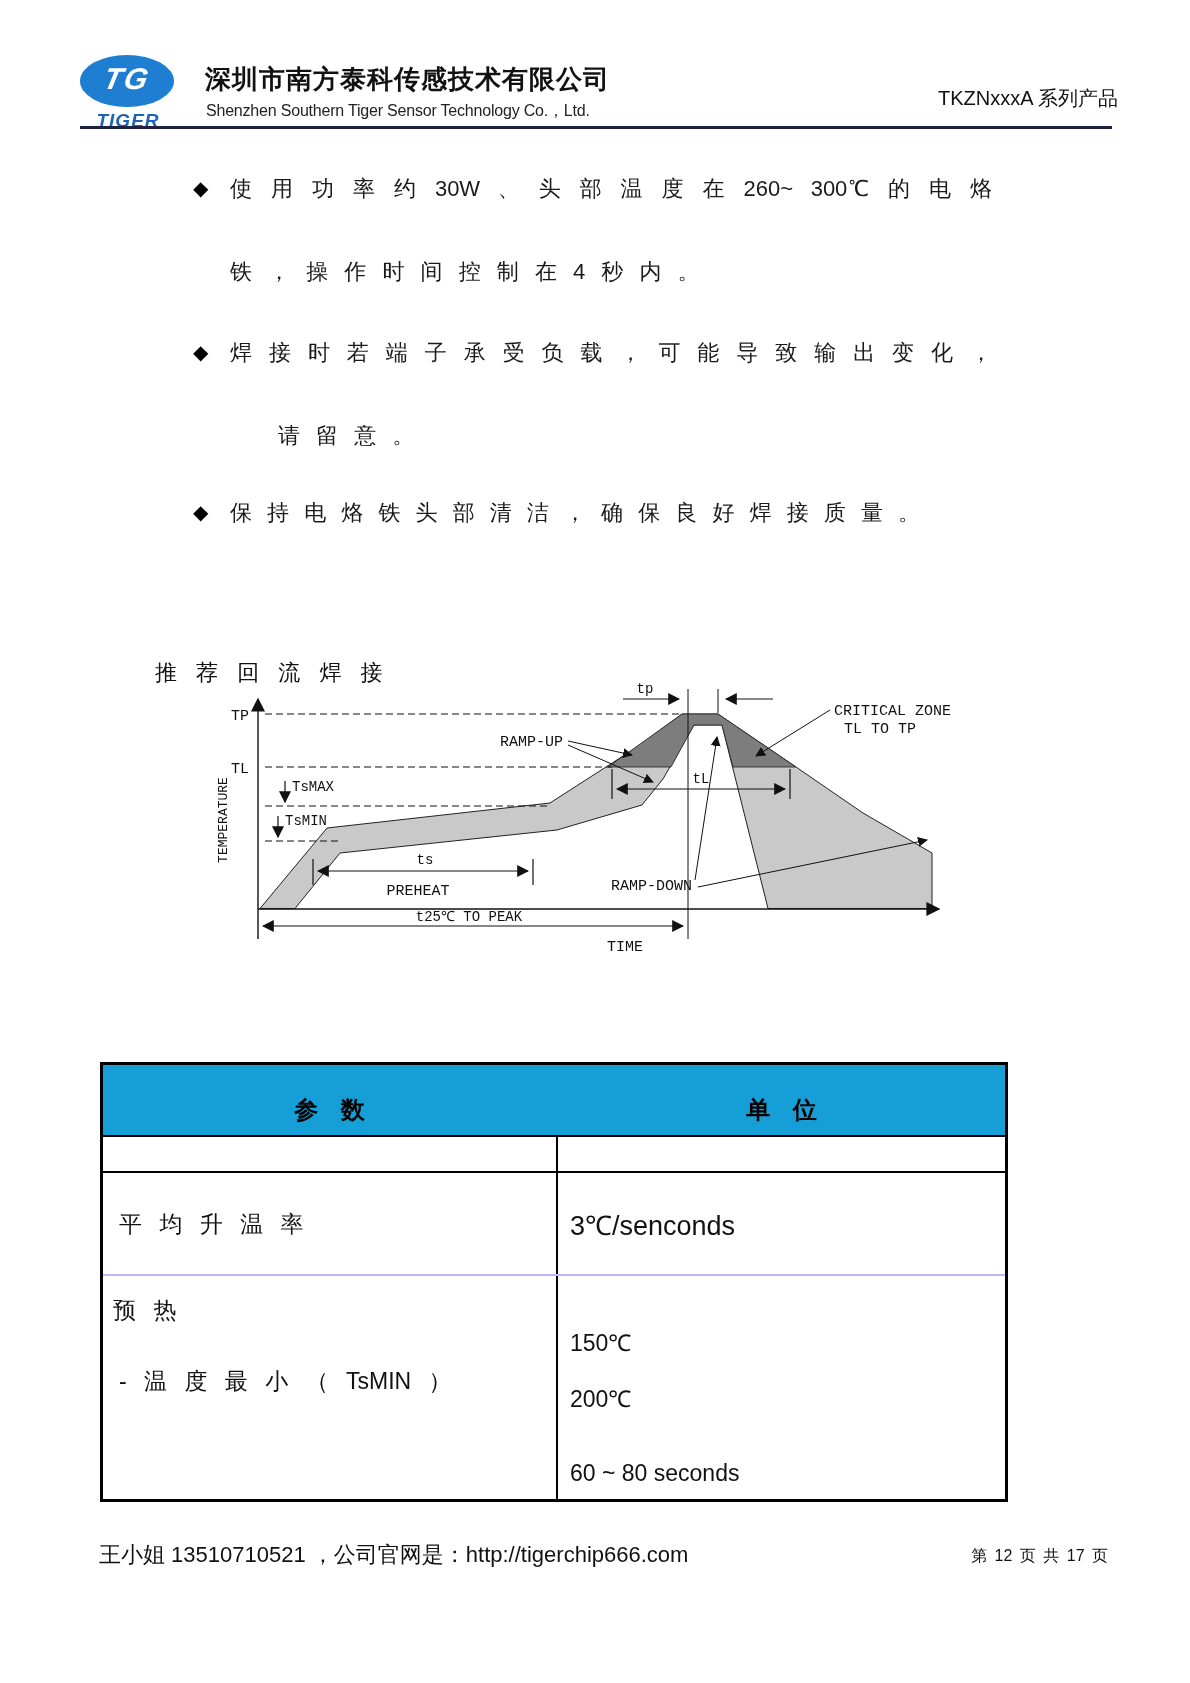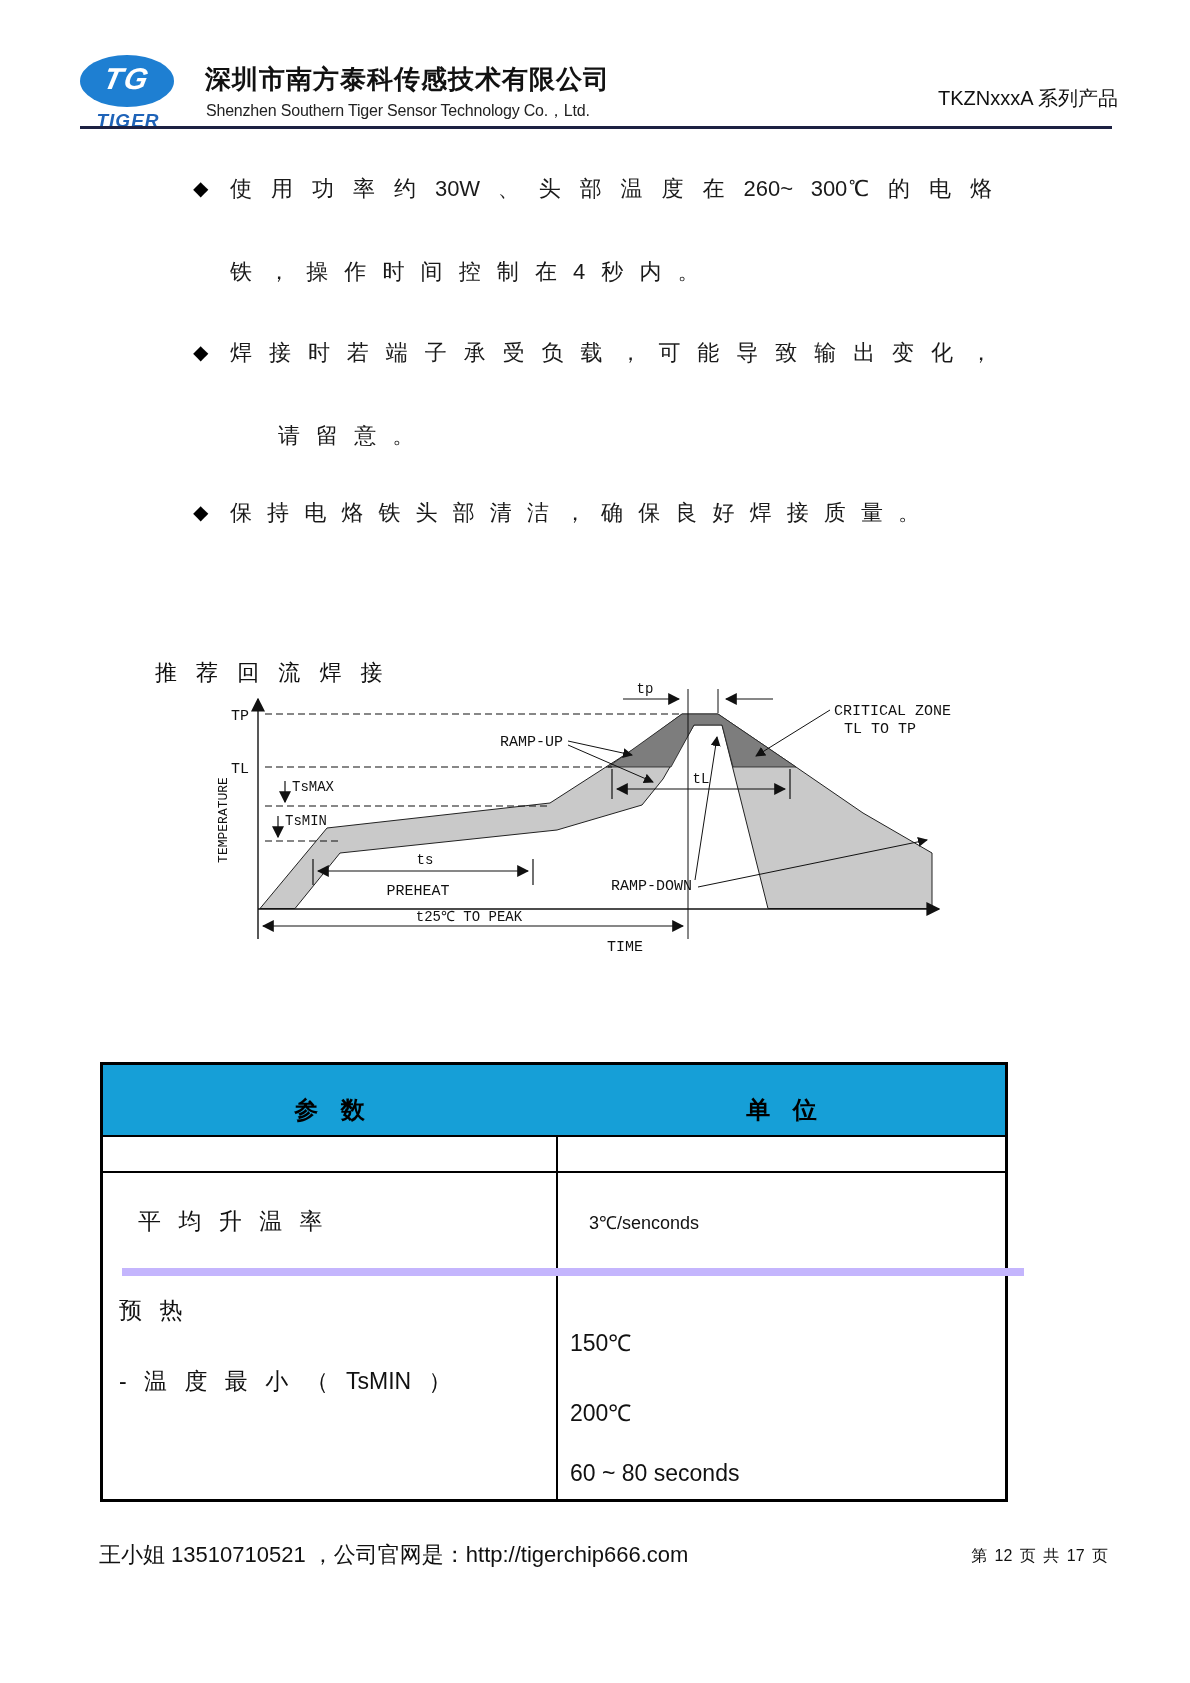"平 均 升 温 率" .t-avg { border-bottom: 8px solid #c4b5fd -> 2px solid #c4b5fd; margin-left: 19px -> none }
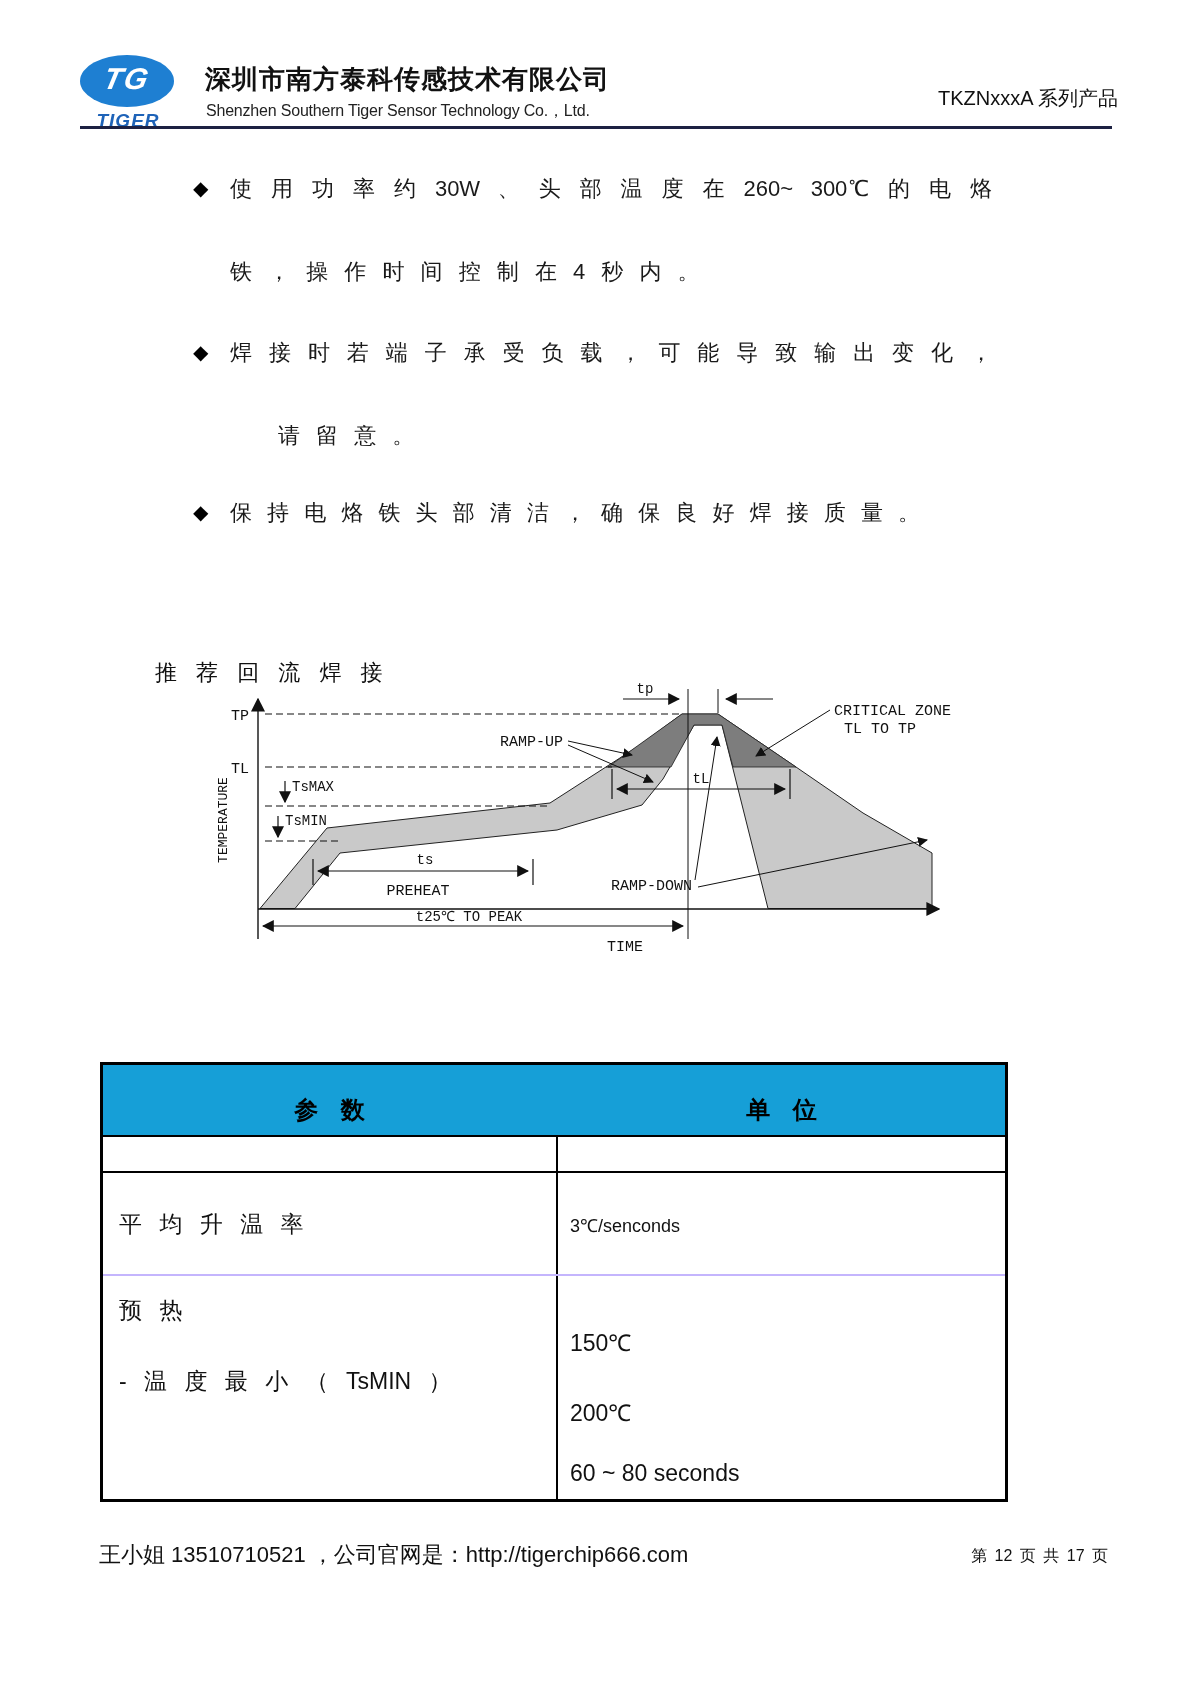"3℃/senconds" .t-avg .ucell { font-size: 18px -> 27px }
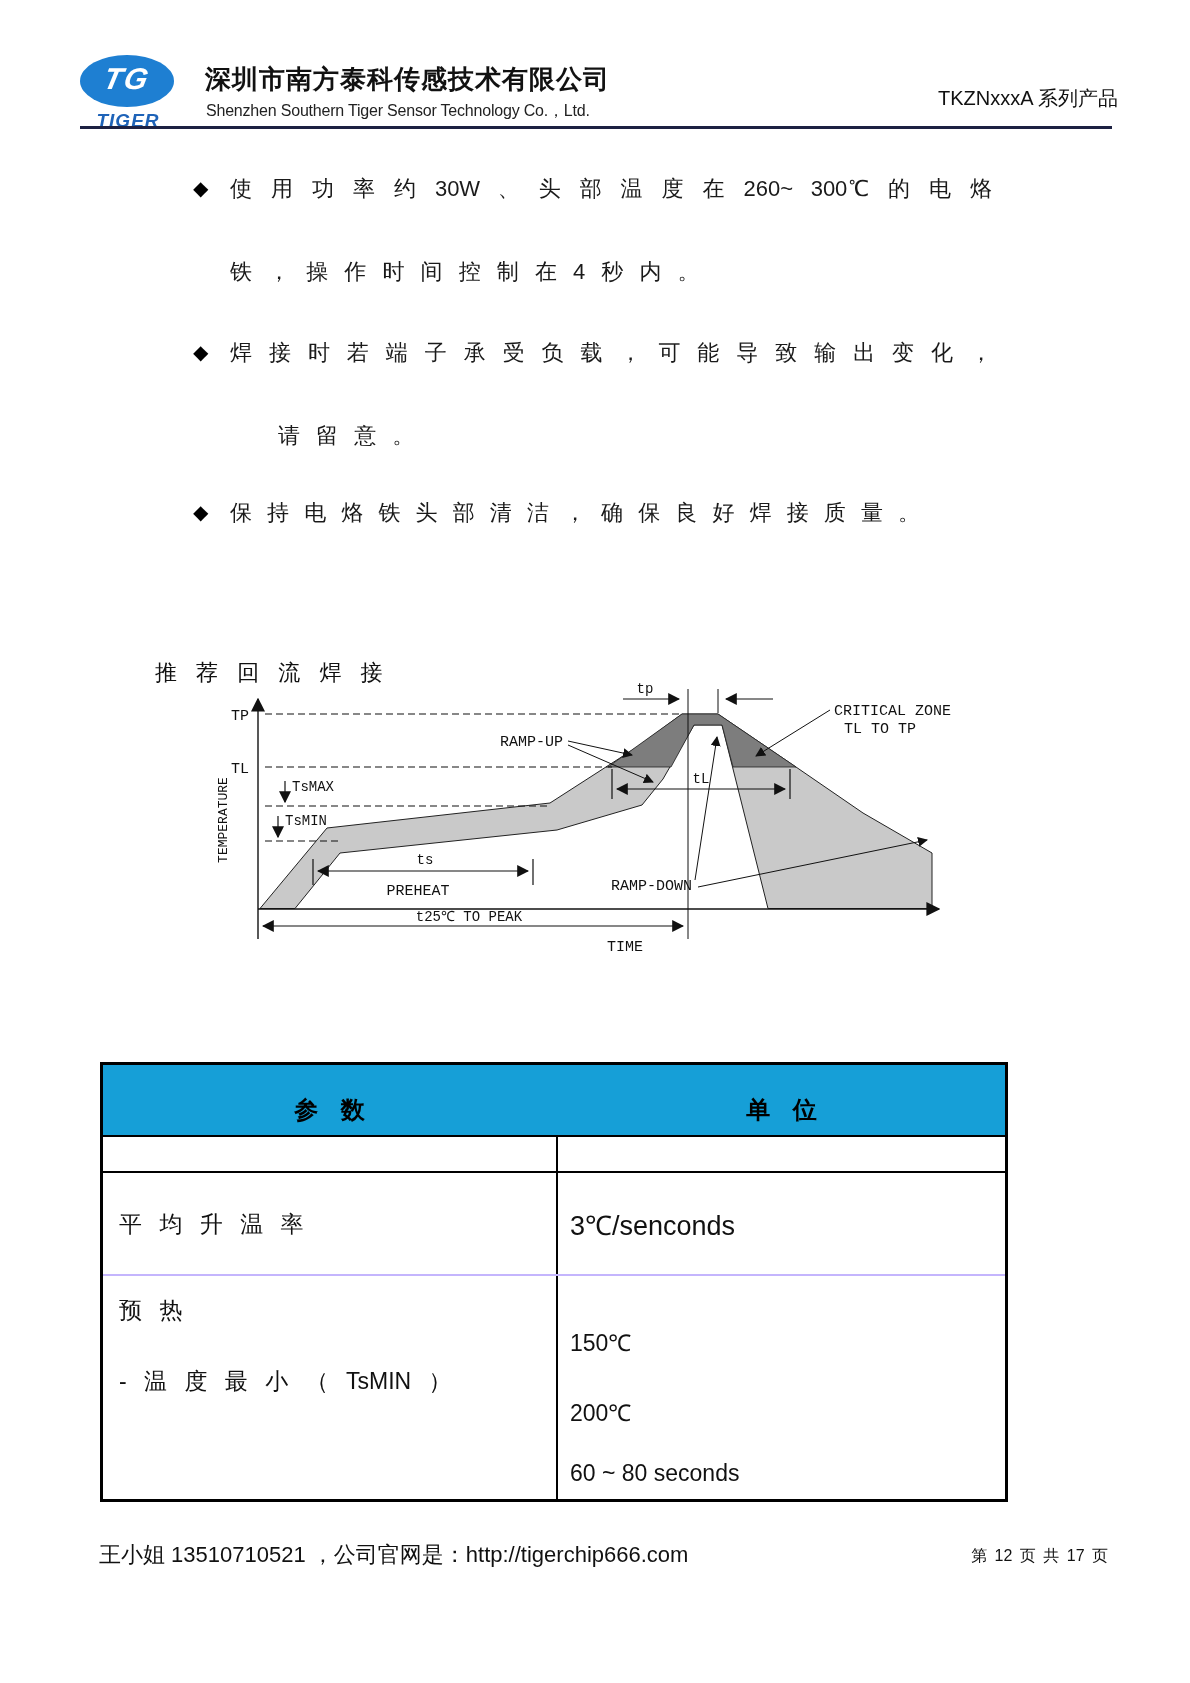"预 热" div.t-line { left: 16px -> 10px }
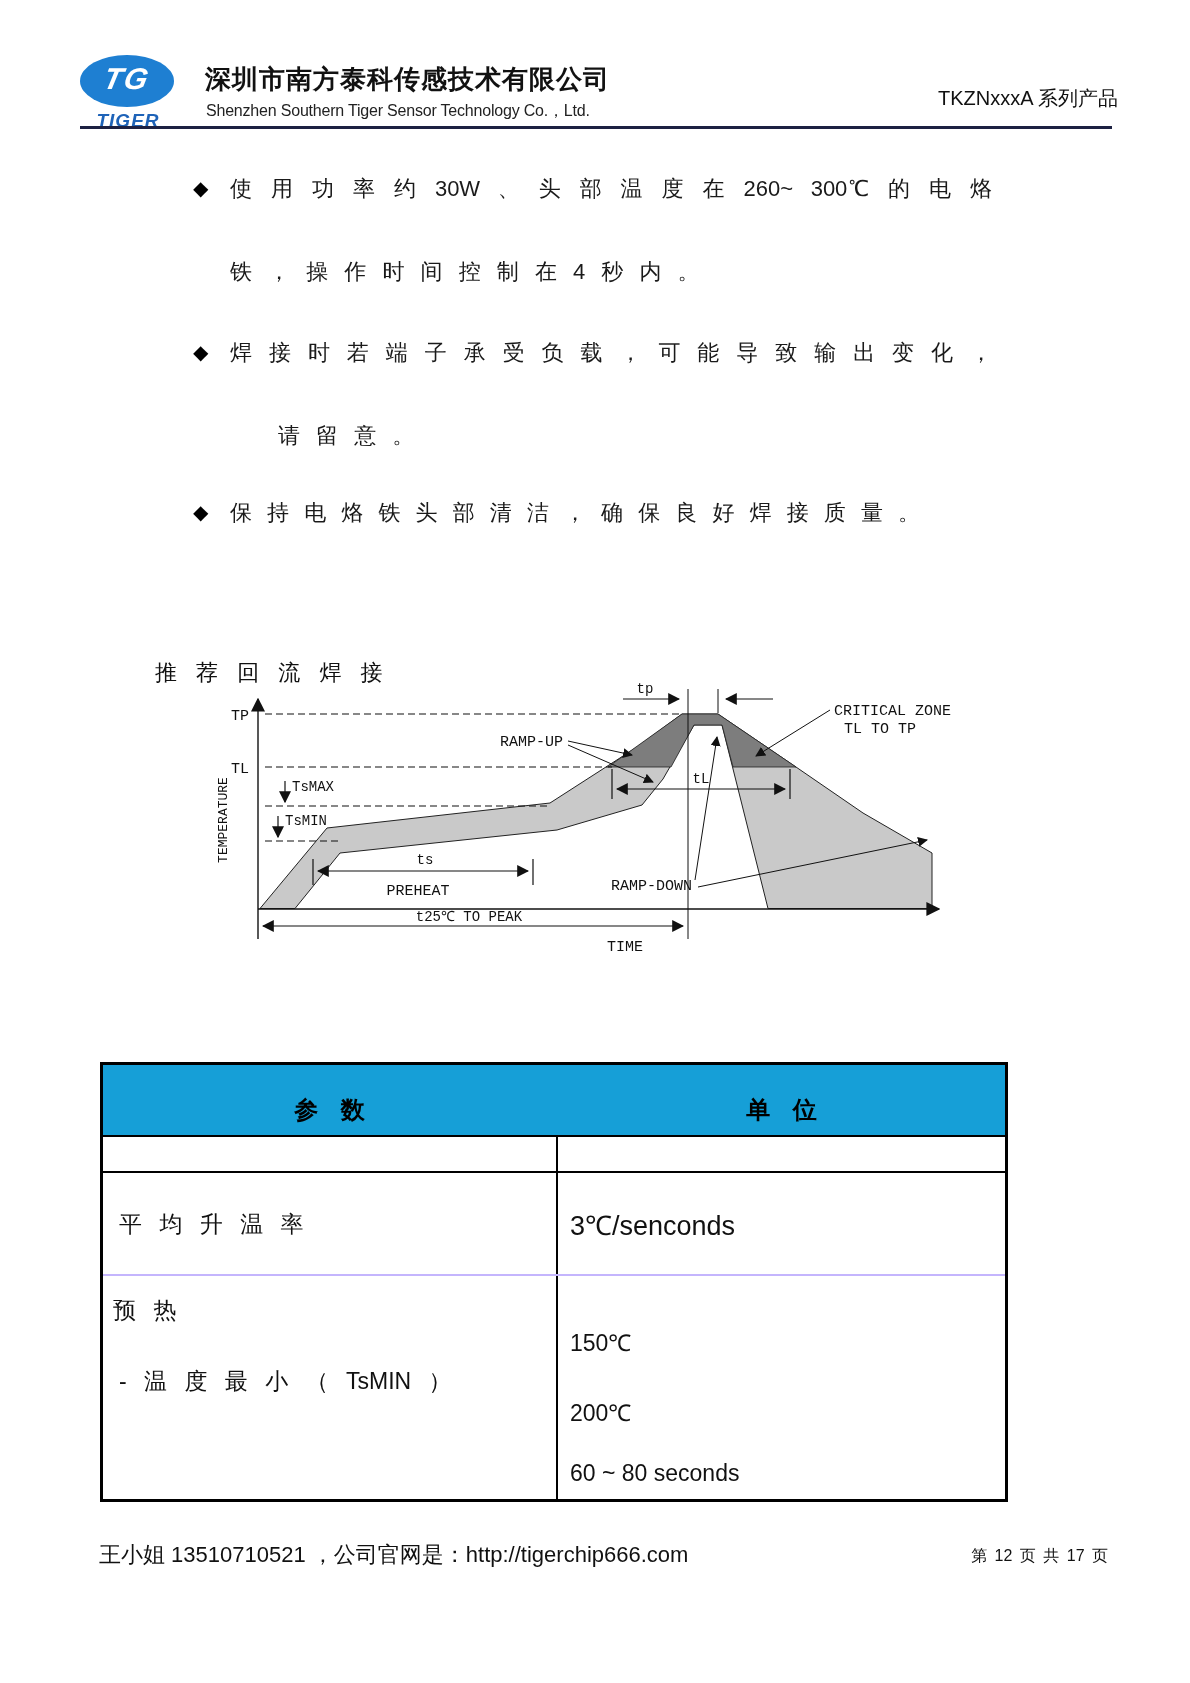"200℃" div.t-line { top: 118px -> 104px }
